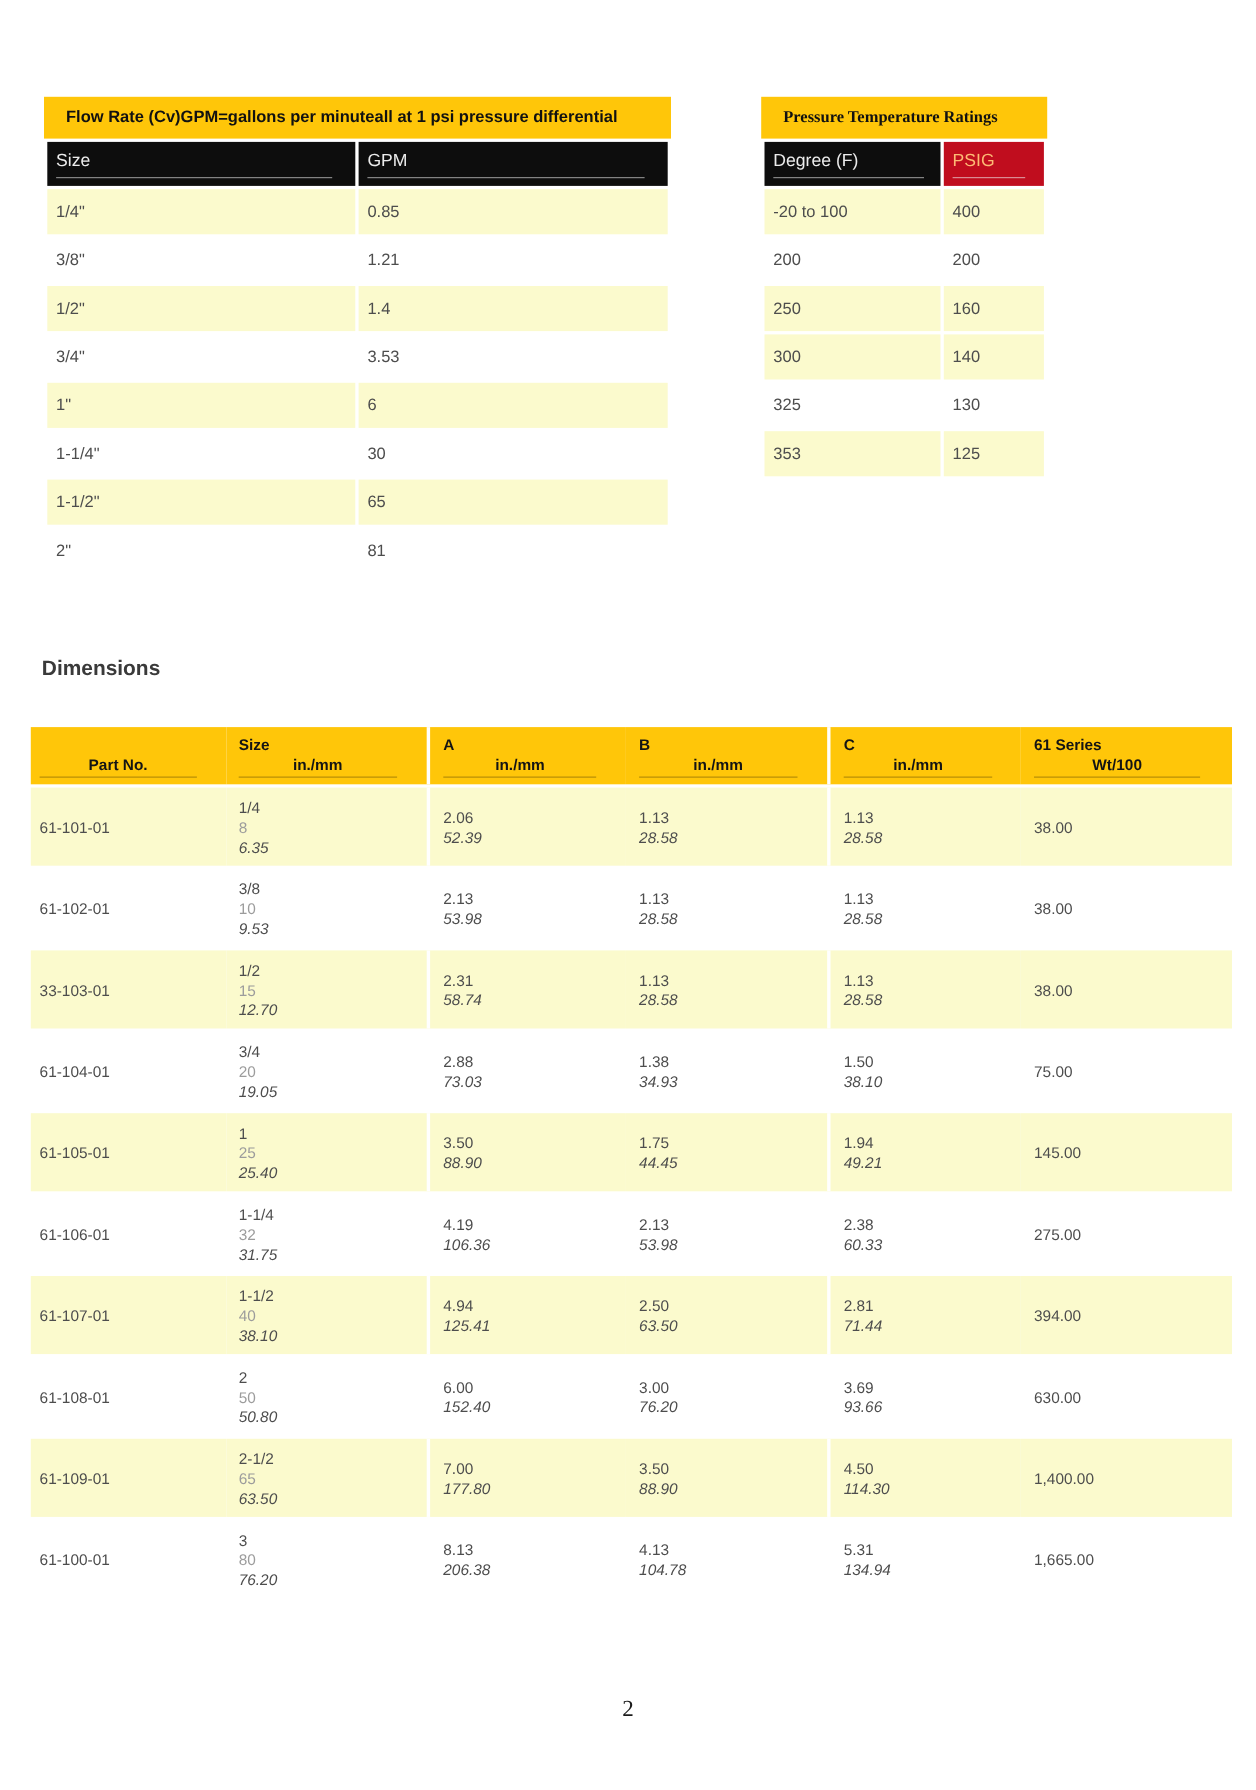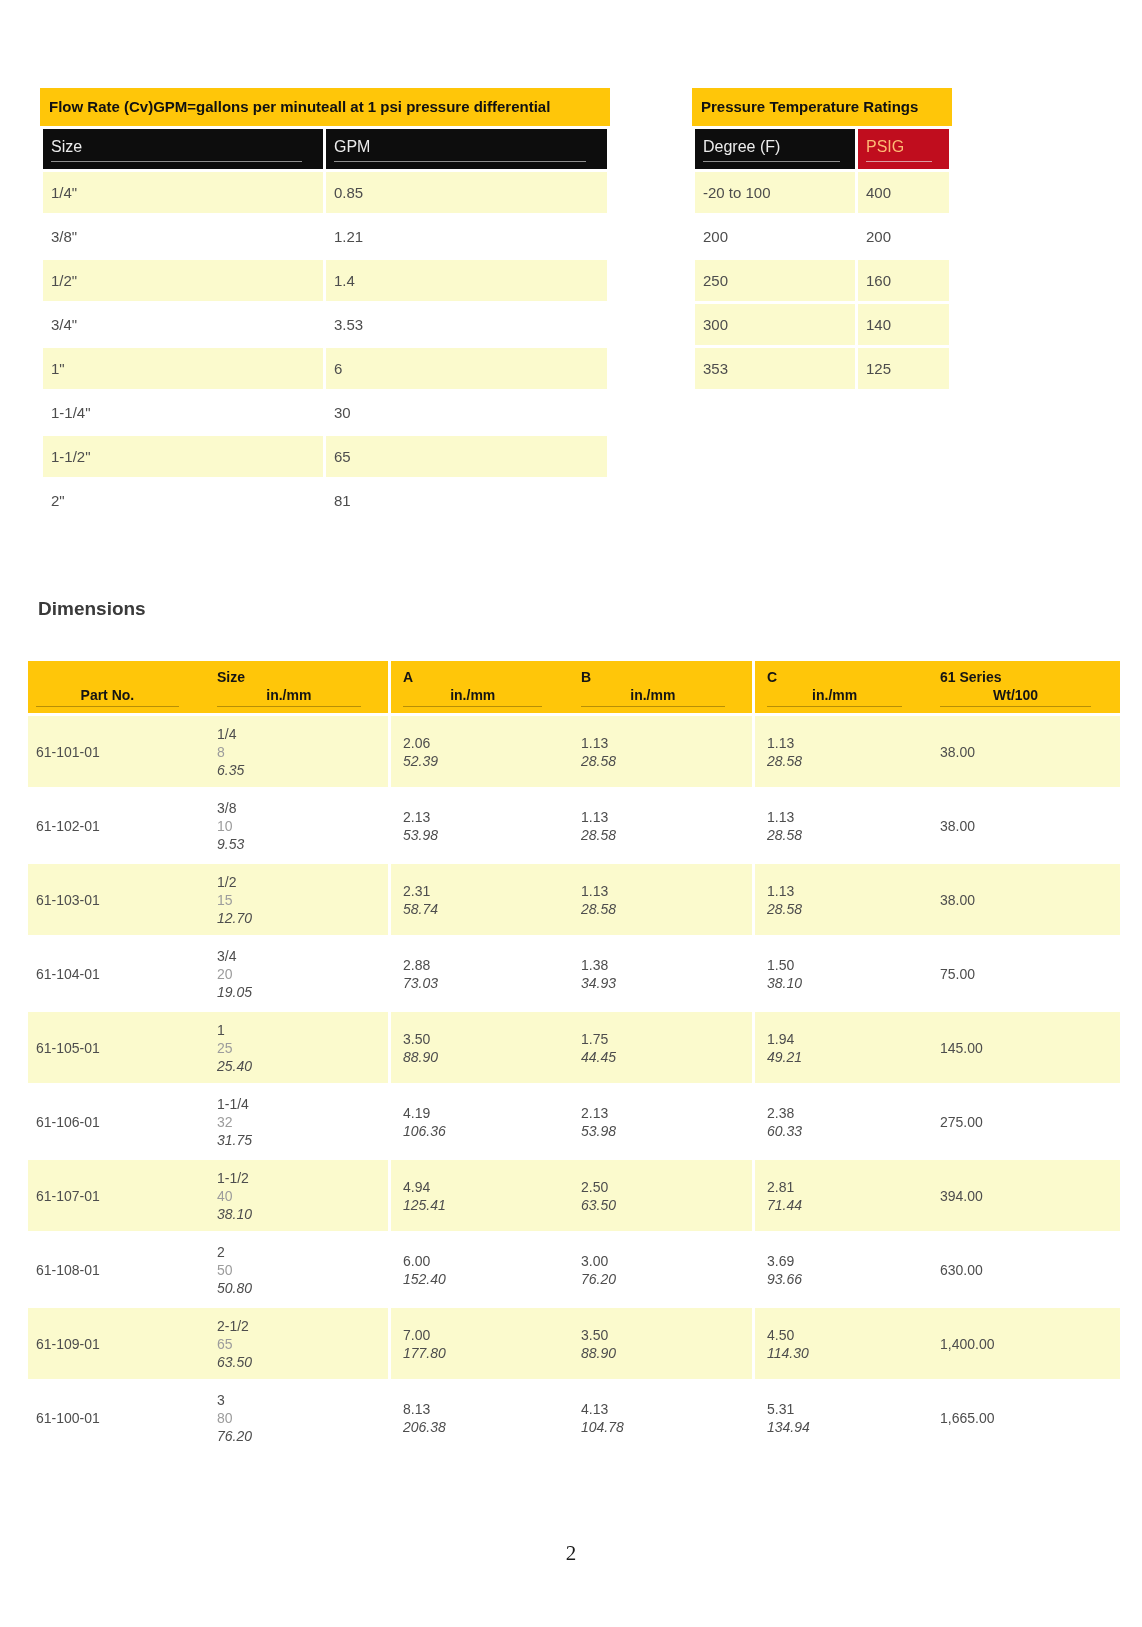"Flow Rate (Cv)GPM=gallons per minuteall" .titlebar { padding-left: 9px -> 20px }
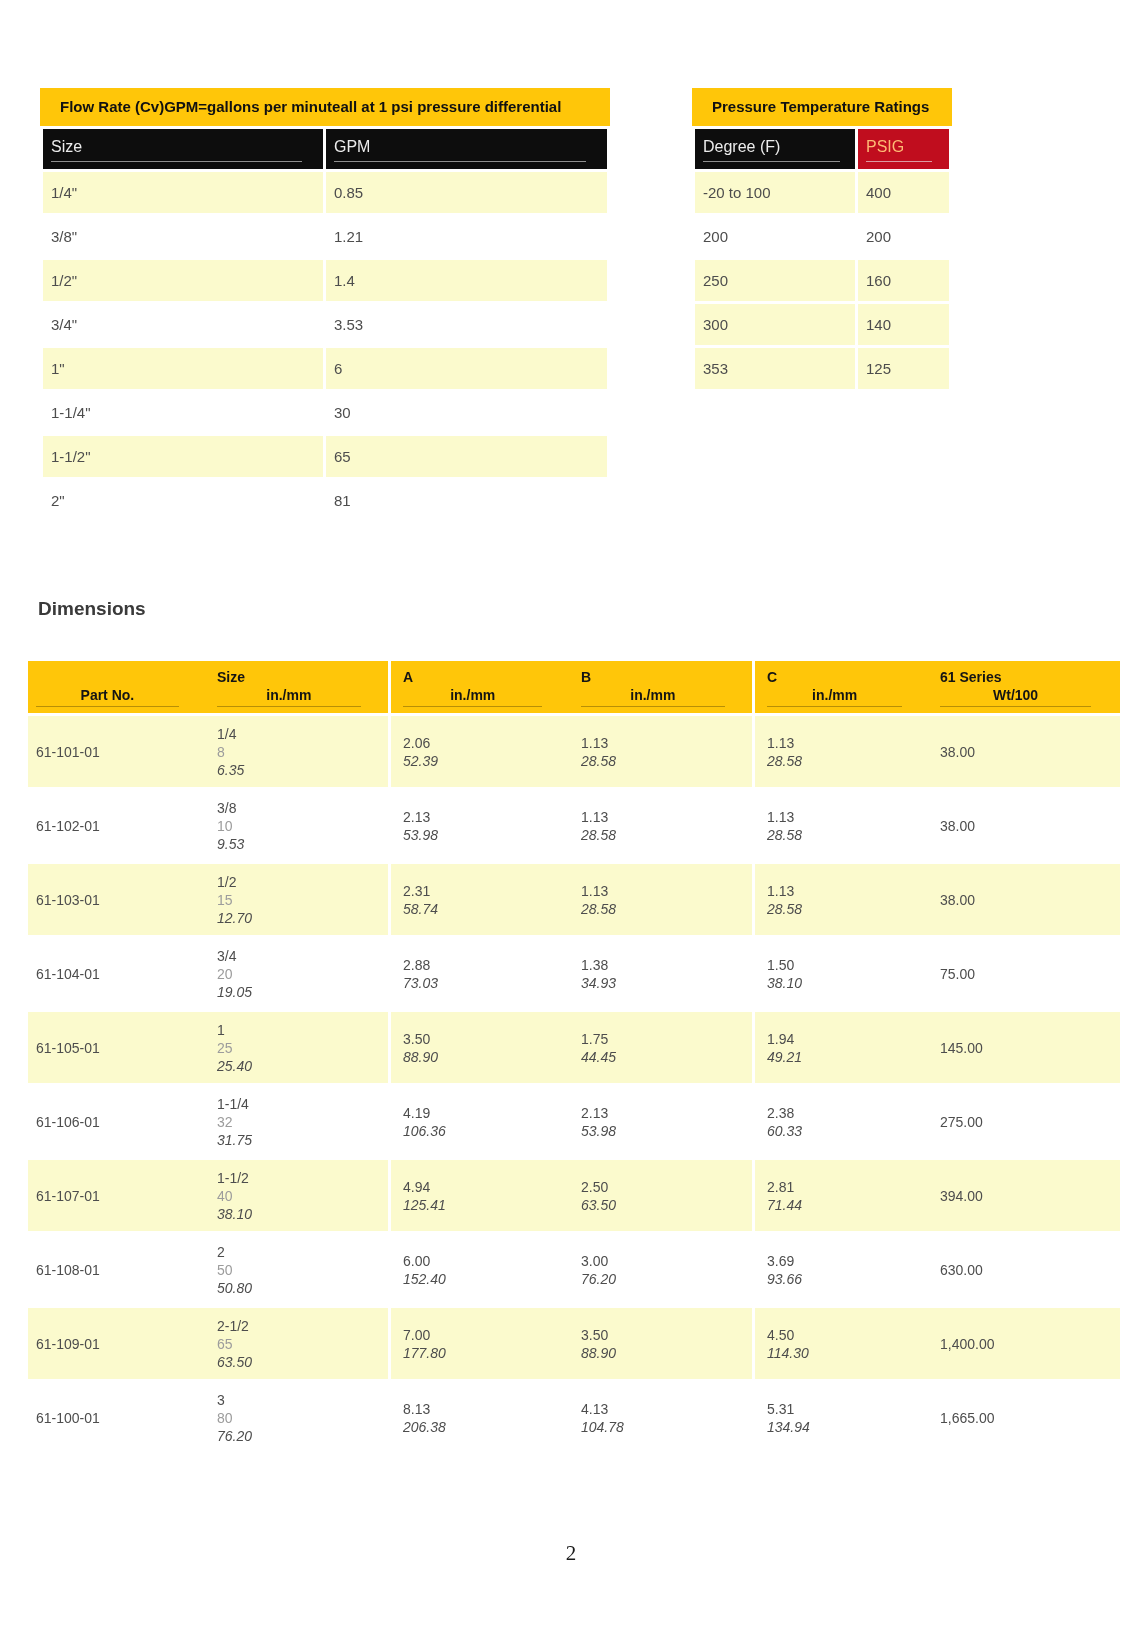"Pressure Temperature Ratings" div.titlebar { font-family: none -> Liberation Serif, serif }
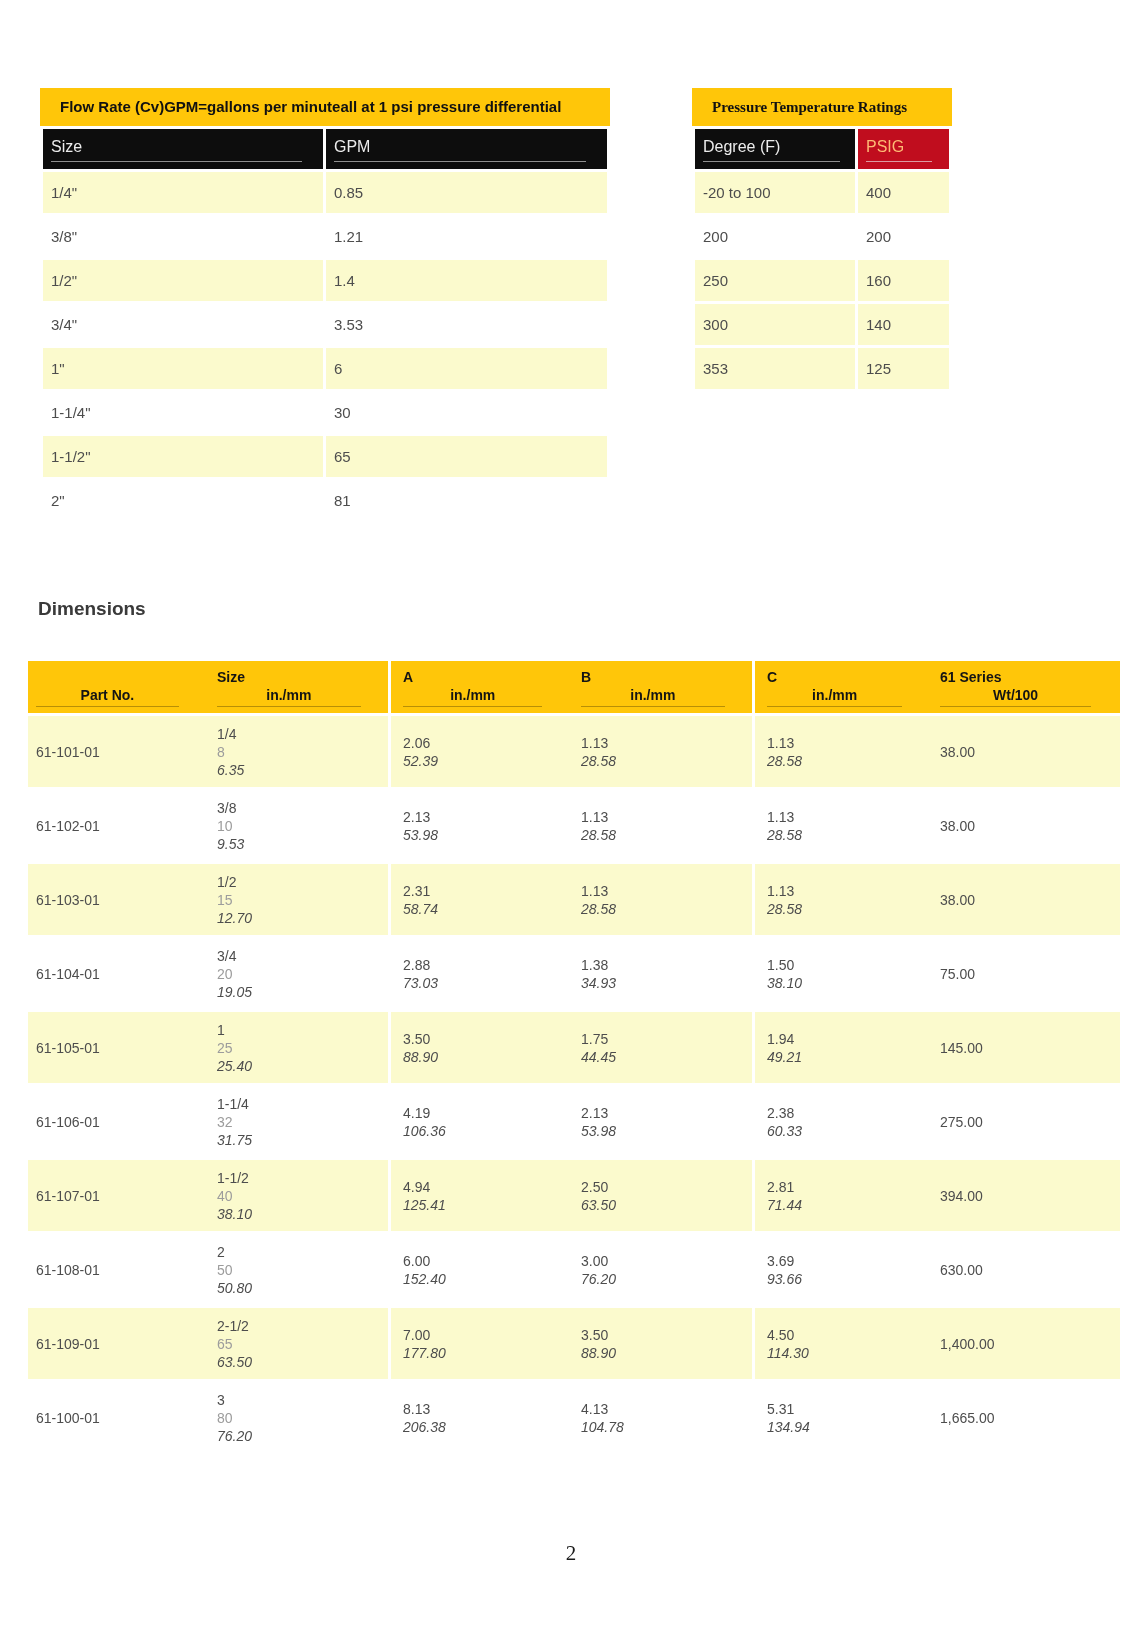"325" tr.row-odd { html: none -> <tr> <td>325</td> <td>130</td> </tr> }
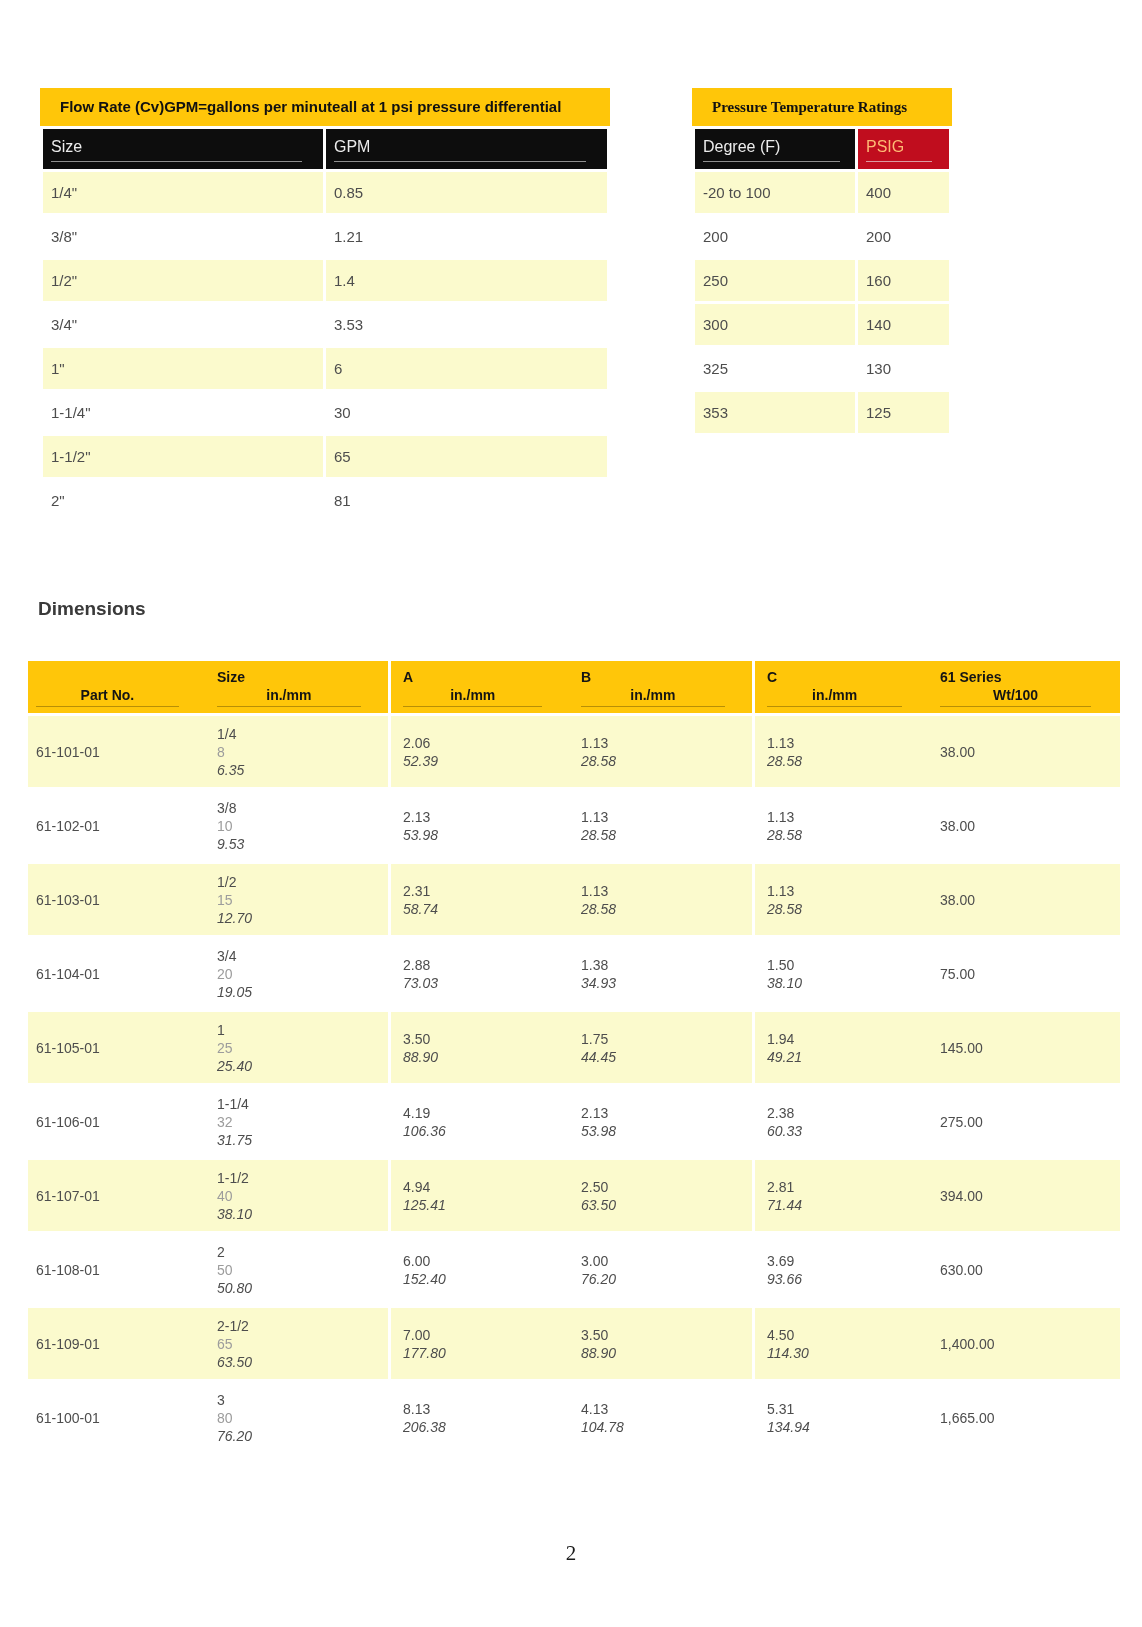"61-103-01" td.c-part { text: 61-103-01 -> 33-103-01 }
